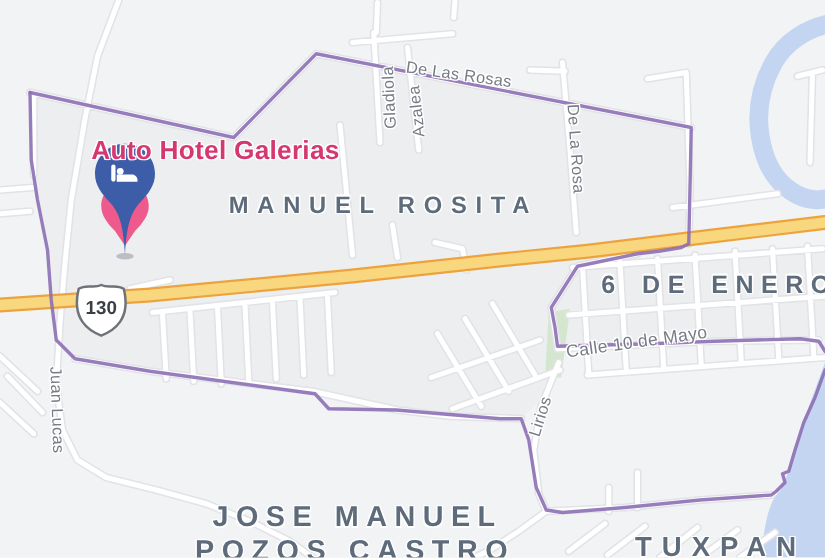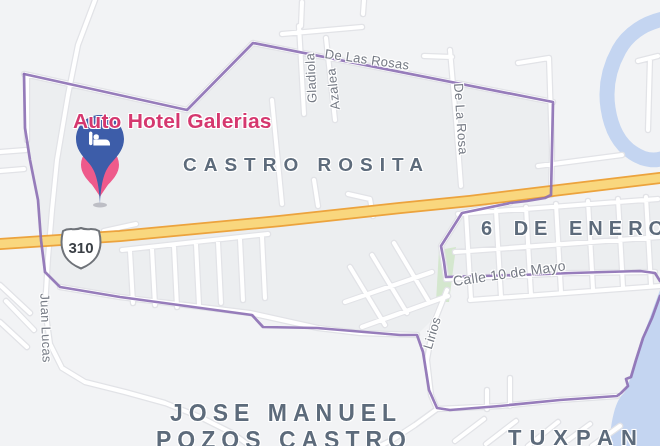"CASTRO ROSITA" div.lbl { text: CASTRO -> MANUEL }
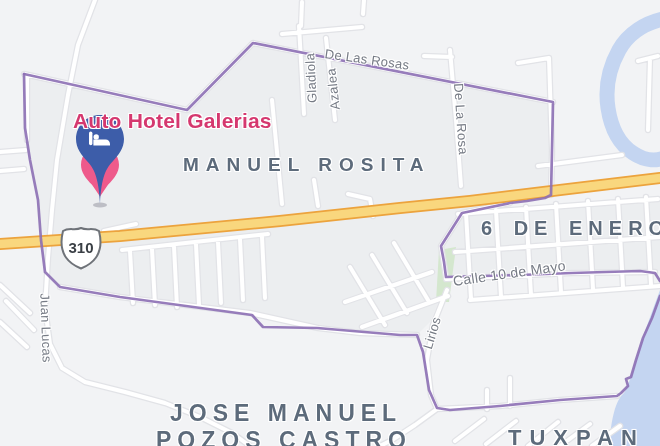"310" div.lbl { text: 310 -> 130 }
